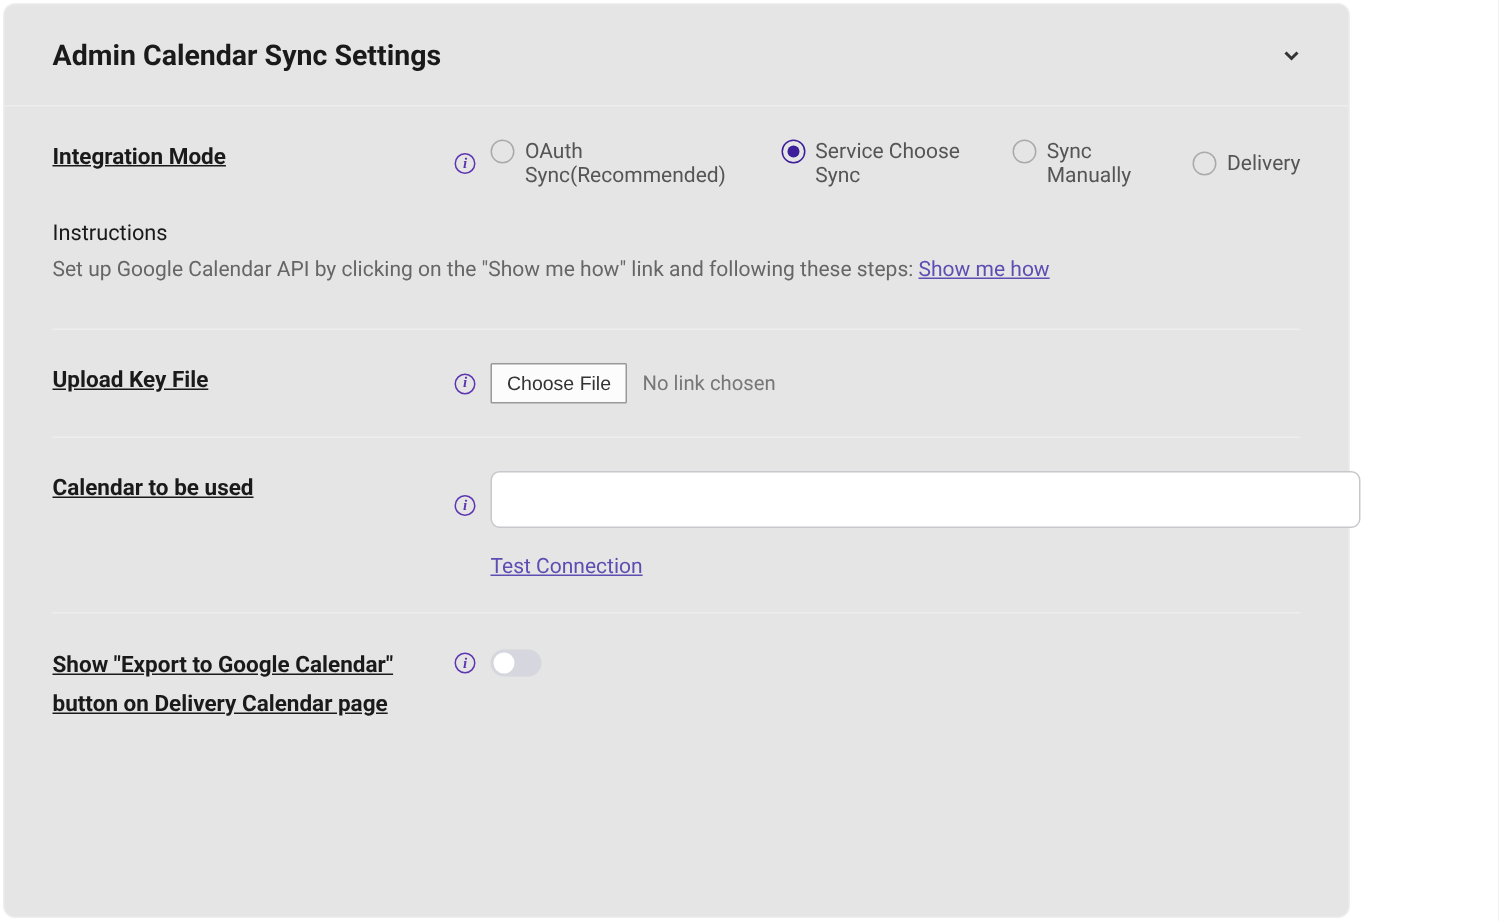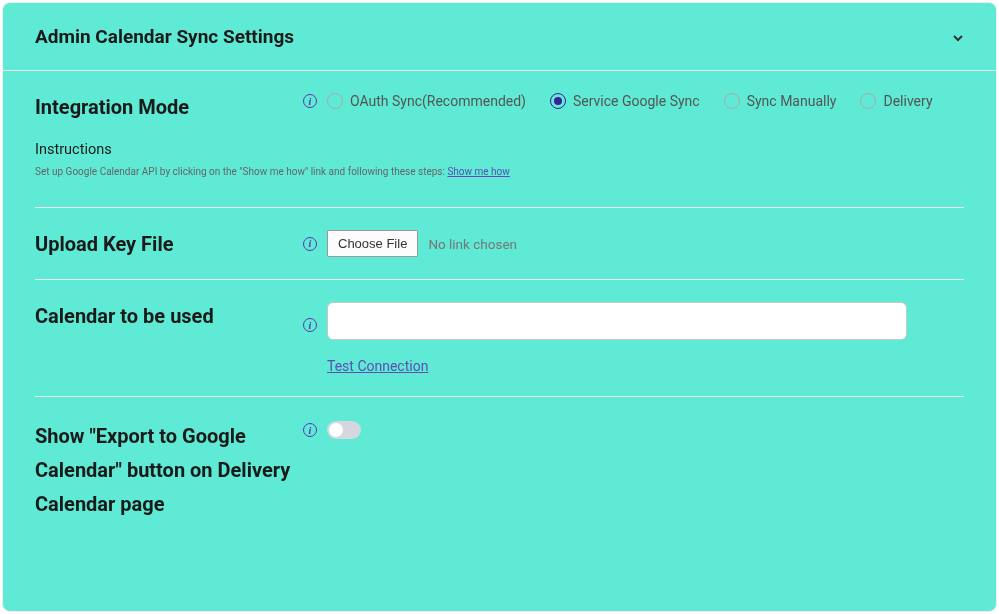"Admin Calendar Sync Settings" .panel { background: #5eead4 -> #e5e5e5; width: 995px -> 898px }
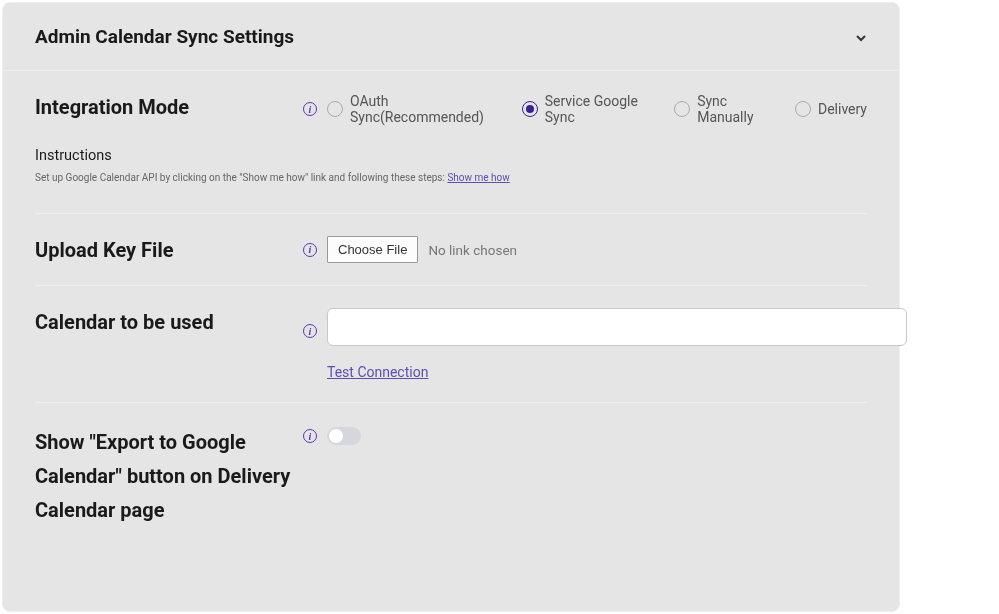"Integration Mode" .row-label { font-size: 20px -> 15px; text-decoration: none -> underline }
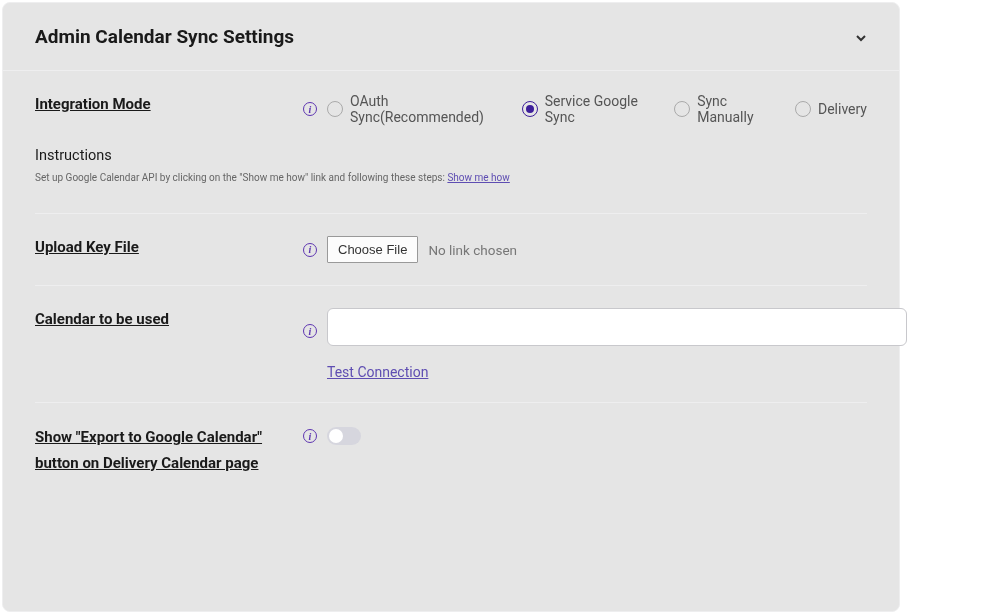"OAuth Sync(Recommended)" .radio-option { align-items: center -> none }
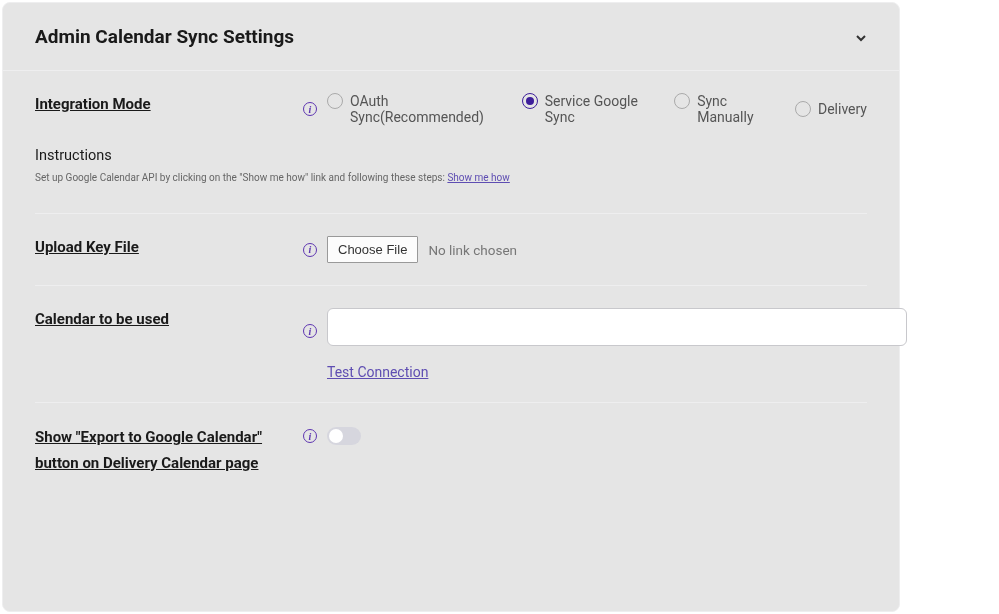"Service Google Sync" span.radio-label { text: Google -> Choose }
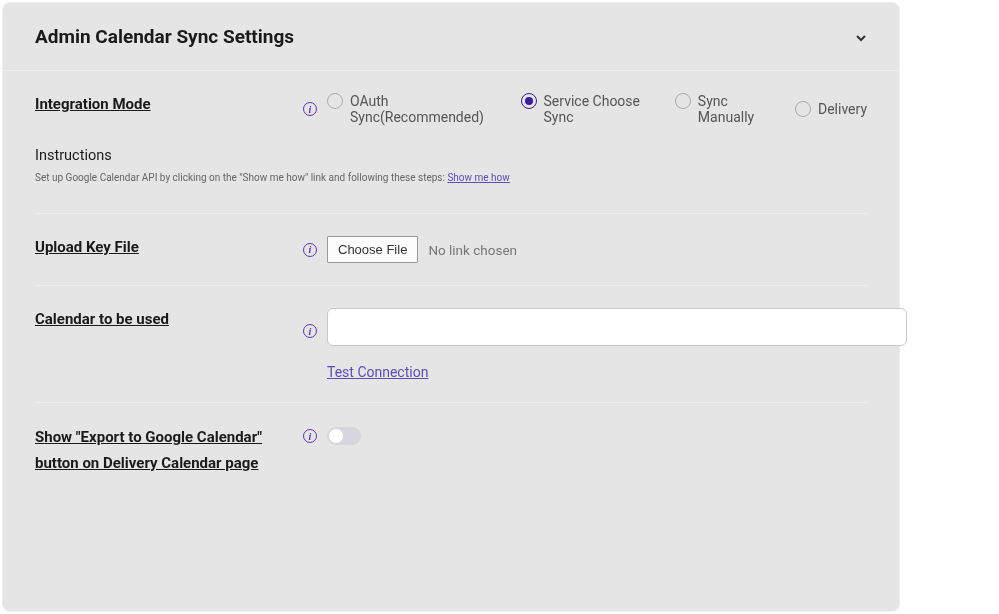"Set up Google Calendar API" .instructions-text { font-size: 10px -> 14px }
